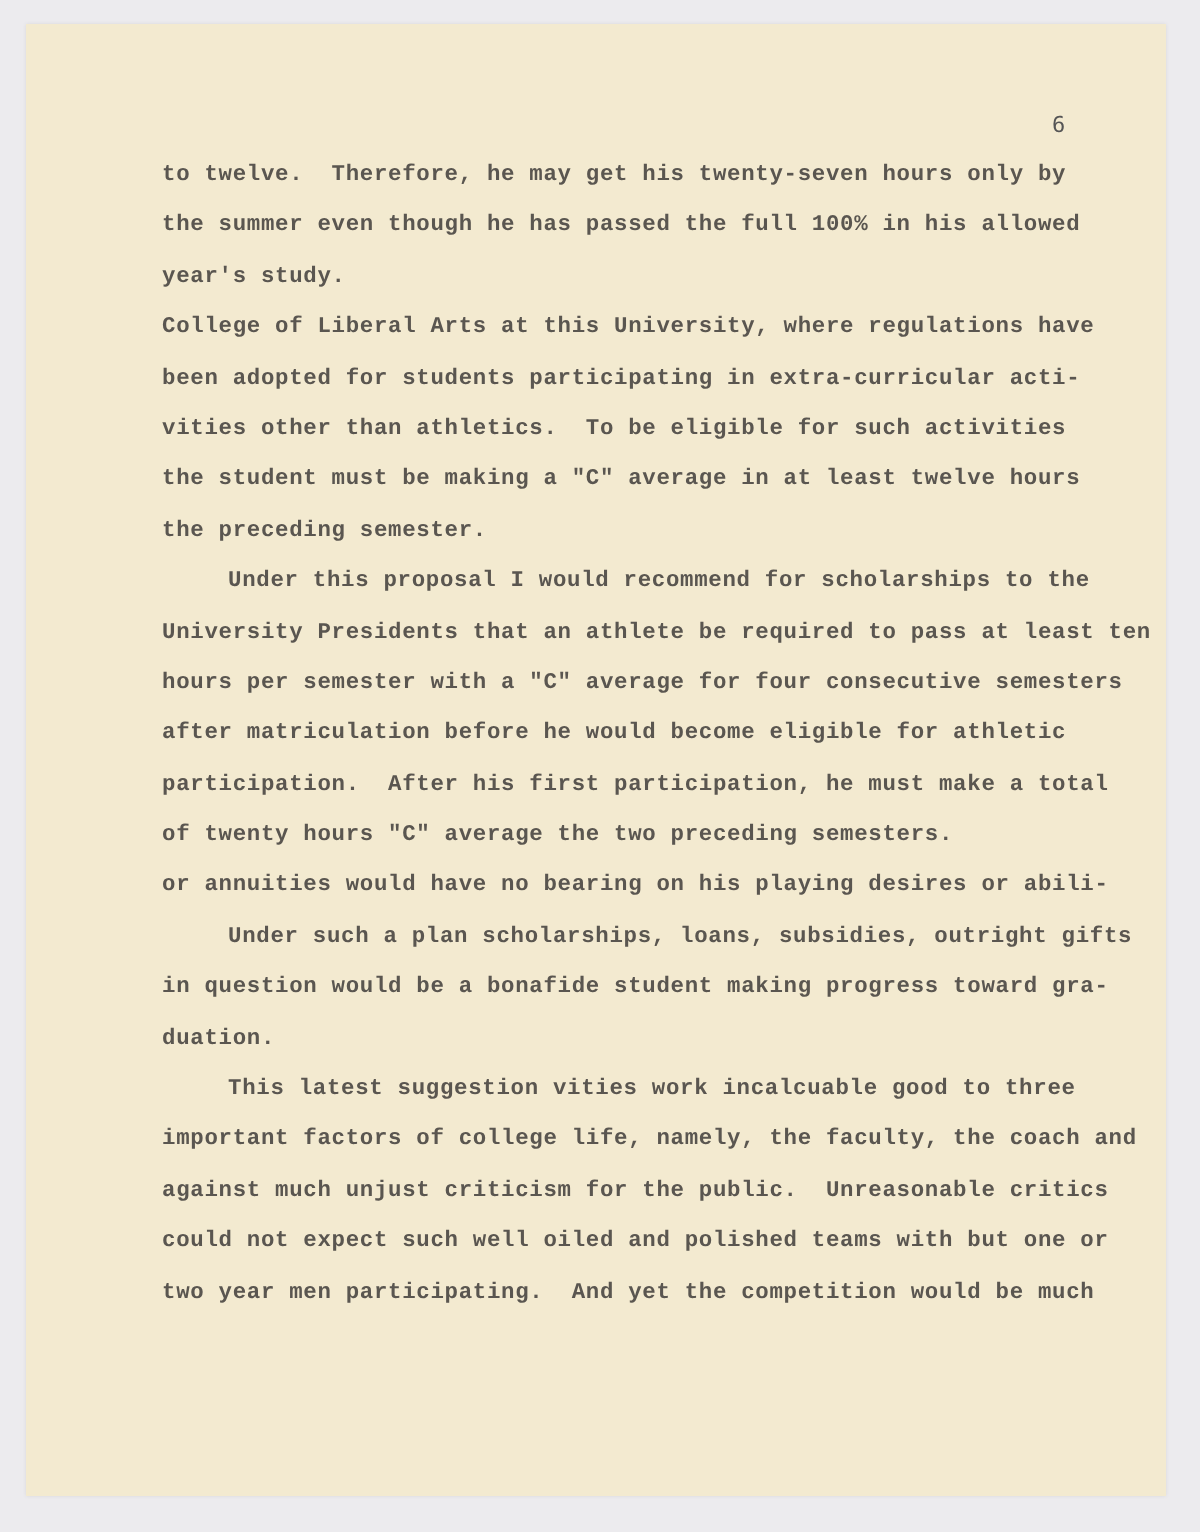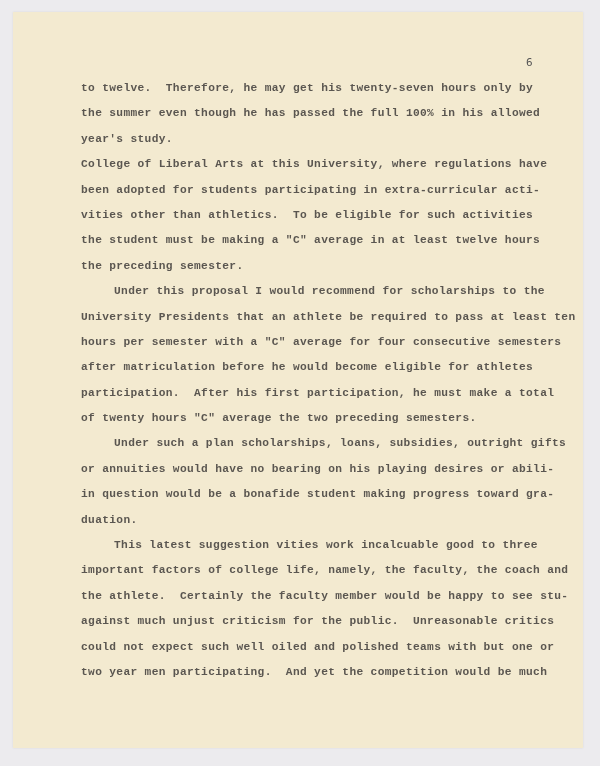"after matriculation before he would" div.line { text: athletes -> athletic }
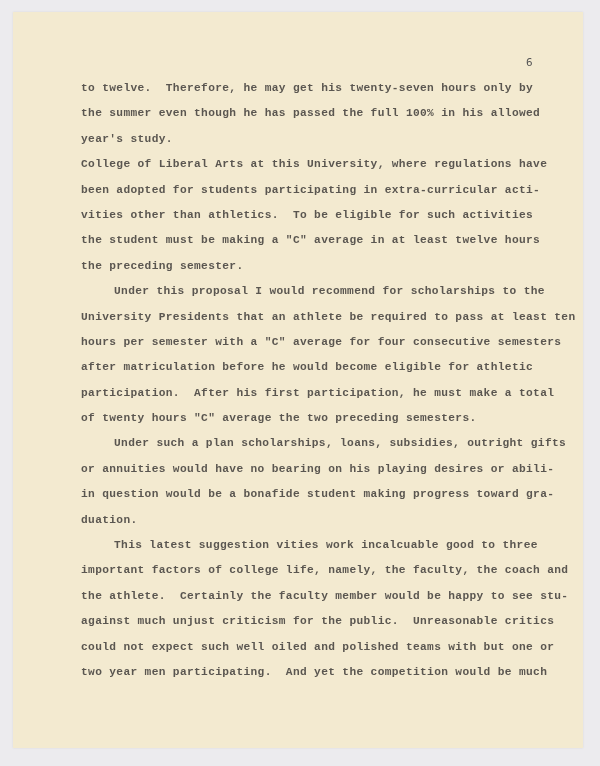"Under such a plan scholarships," div.line { order: before "or annuities would have no" -> after "or annuities would have no" }
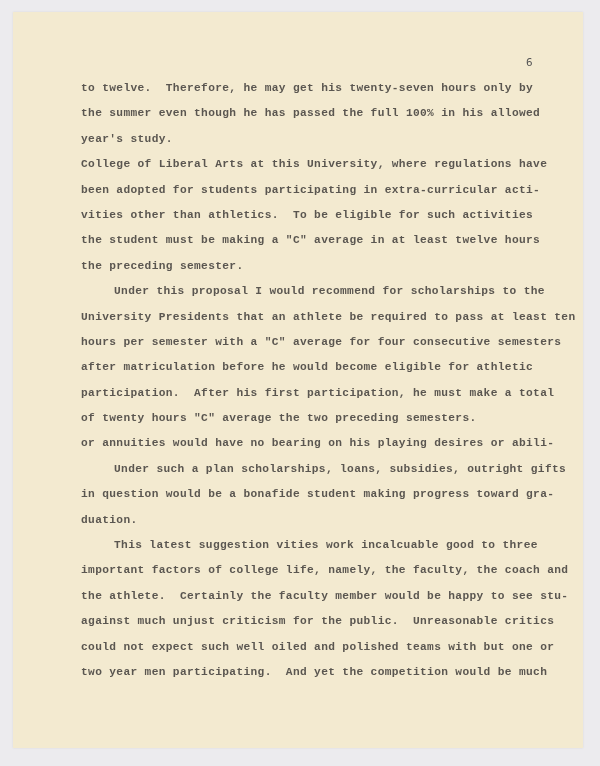"the athlete. Certainly the faculty" div.line { html: <div>the athlete. Certainly the faculty member would be happy to see stu-</div> -> none }
